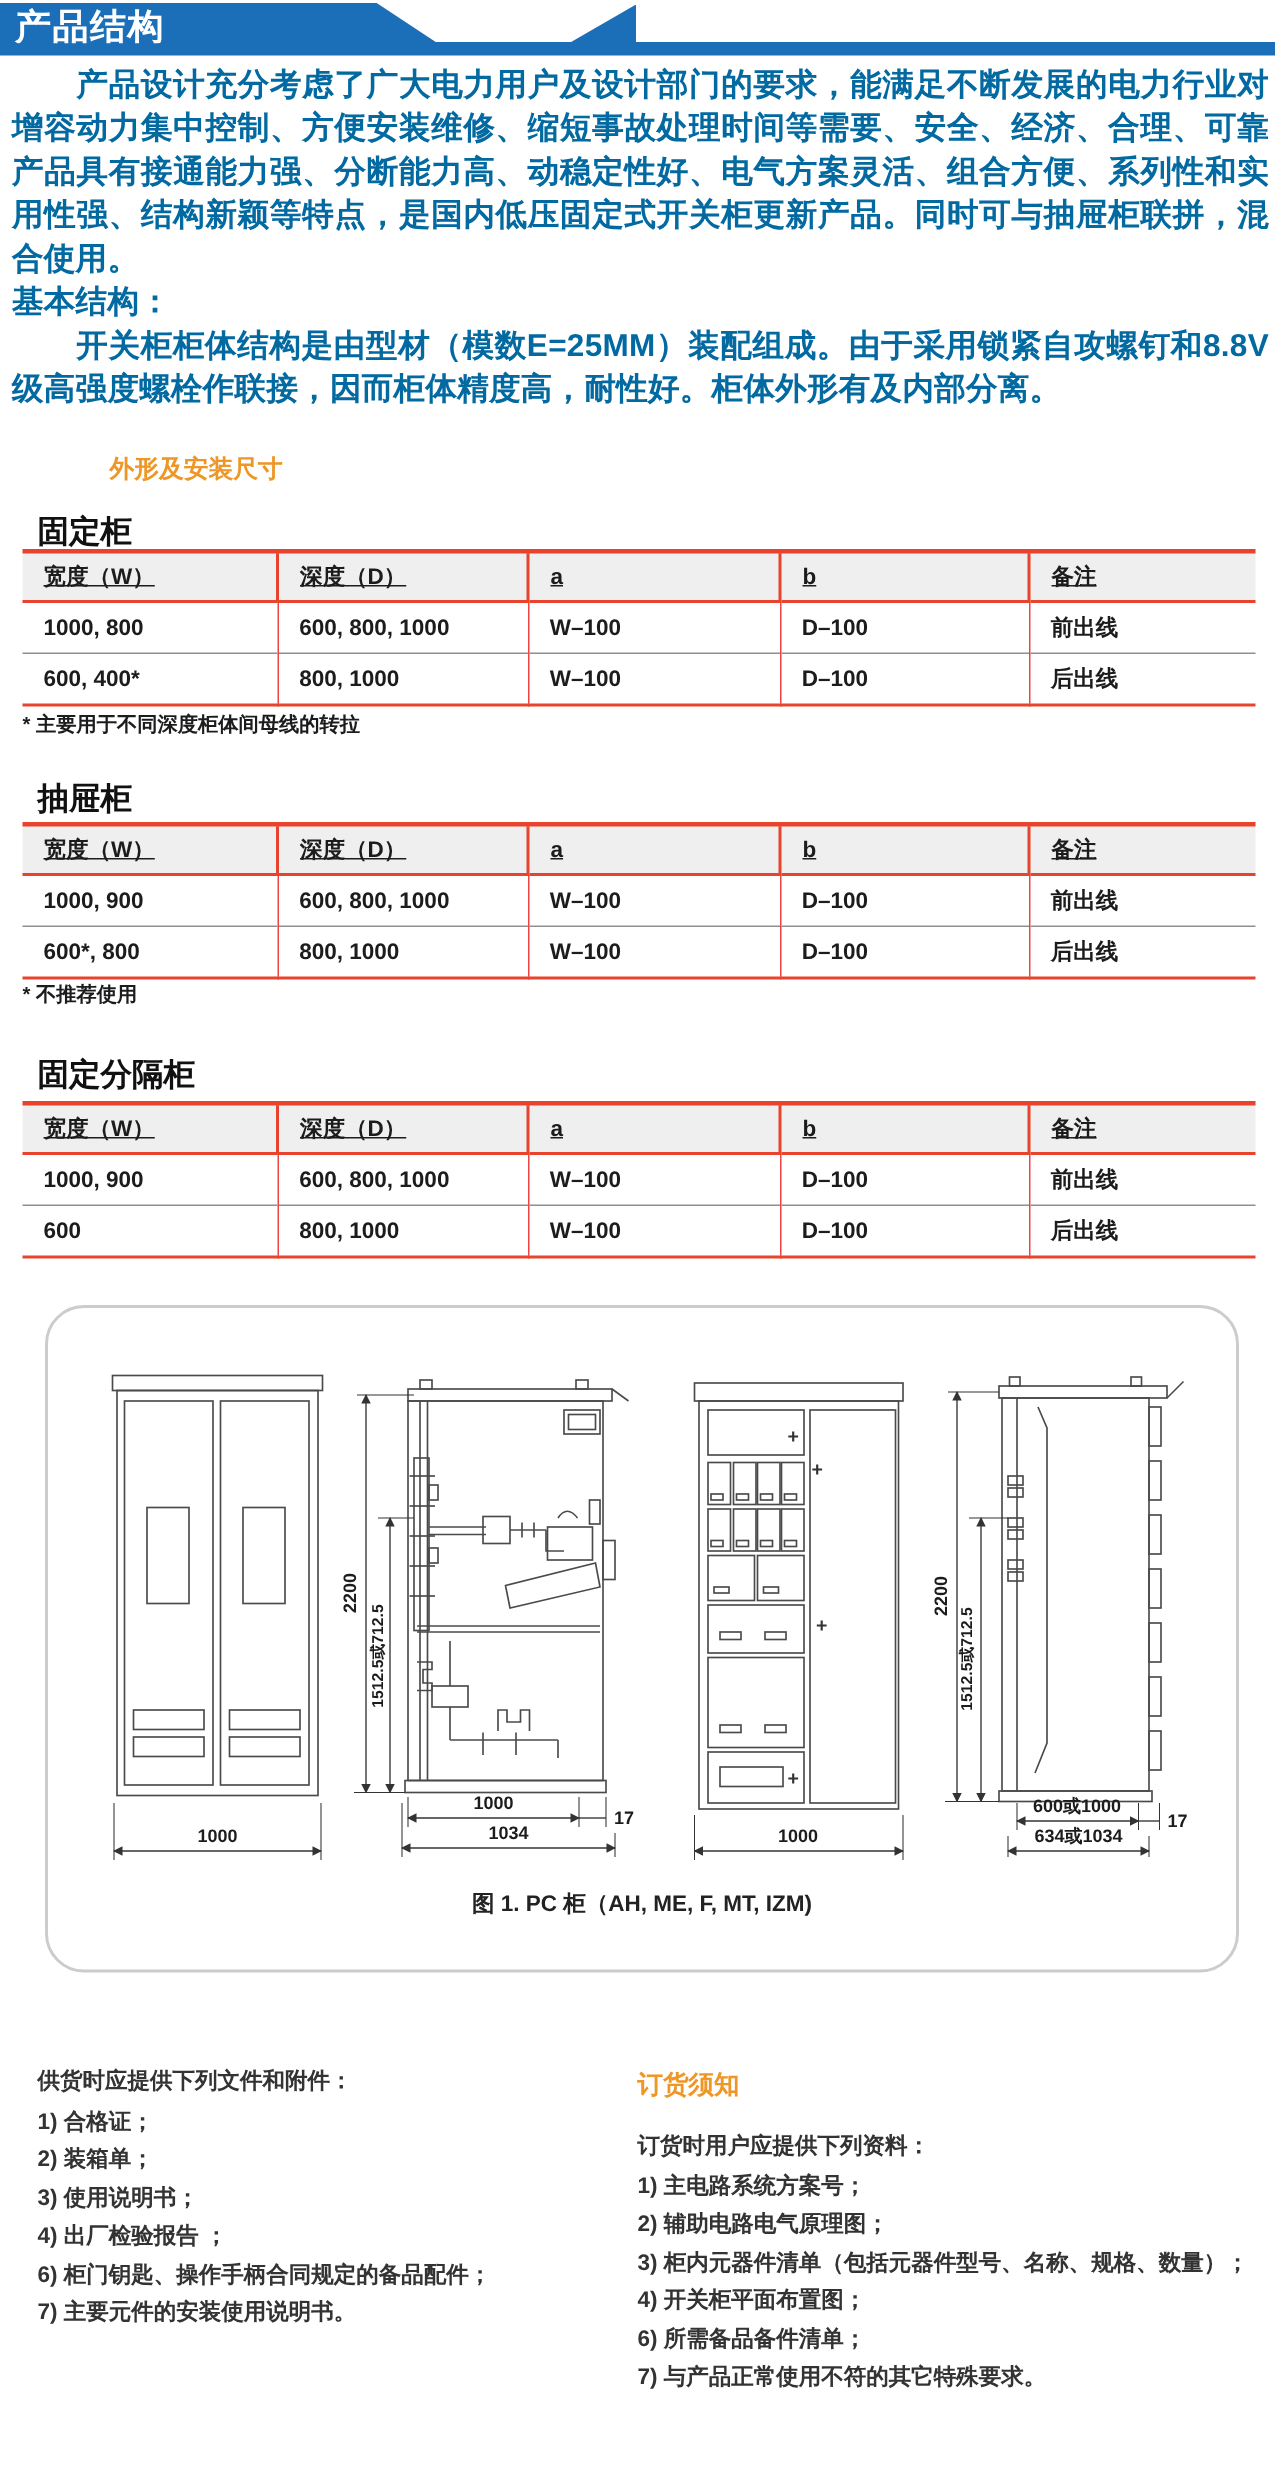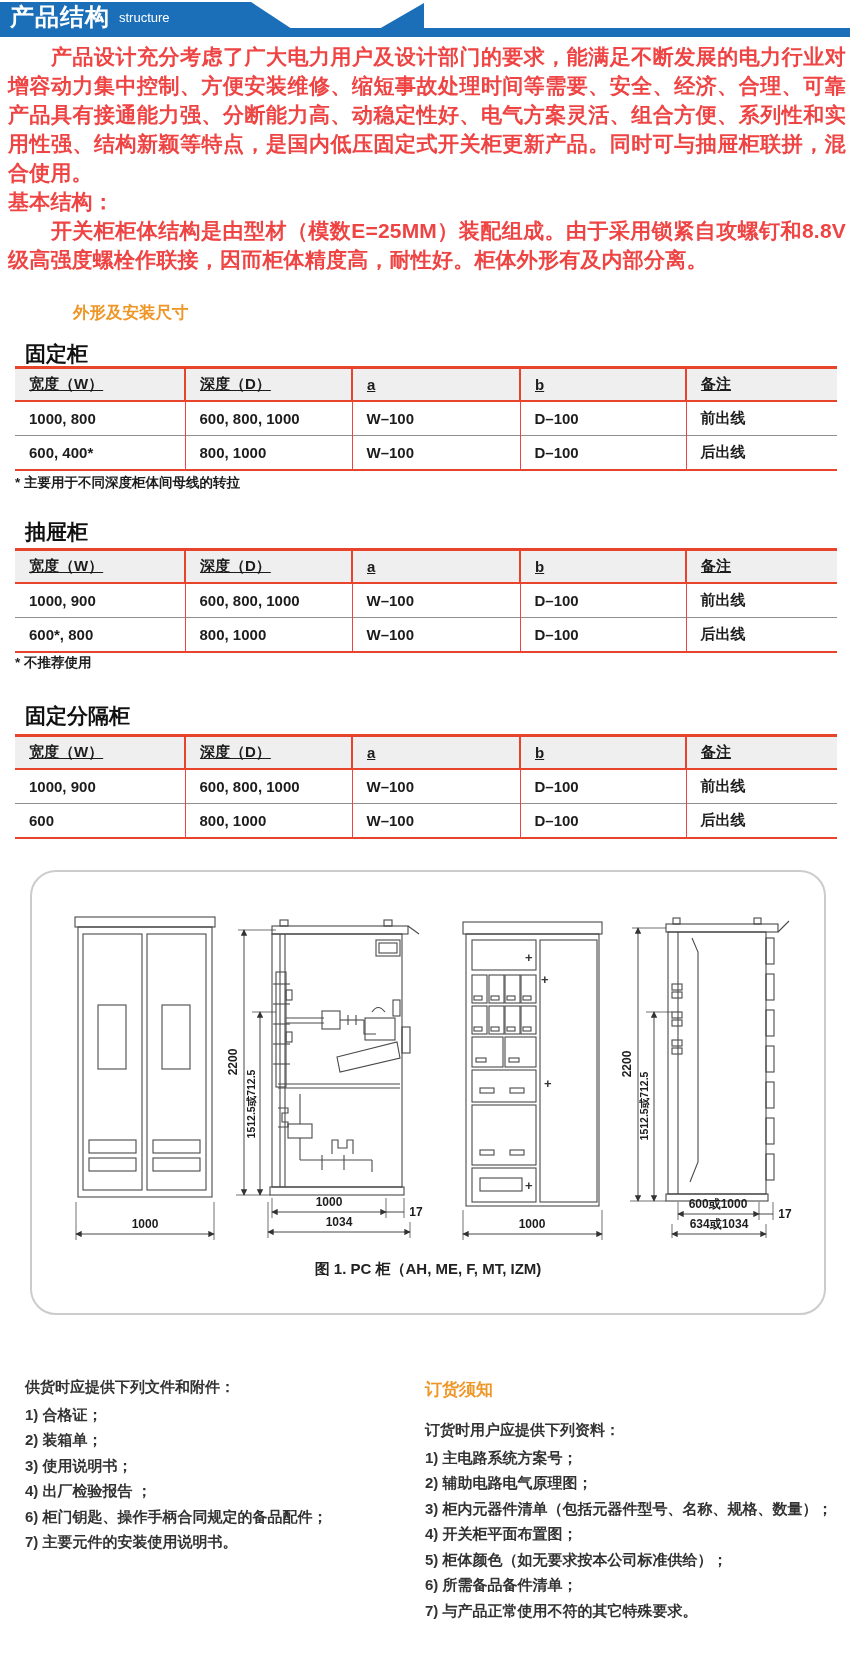"产品结构" .banner-block { align-items: center -> flex-start; flex-direction: none -> column }
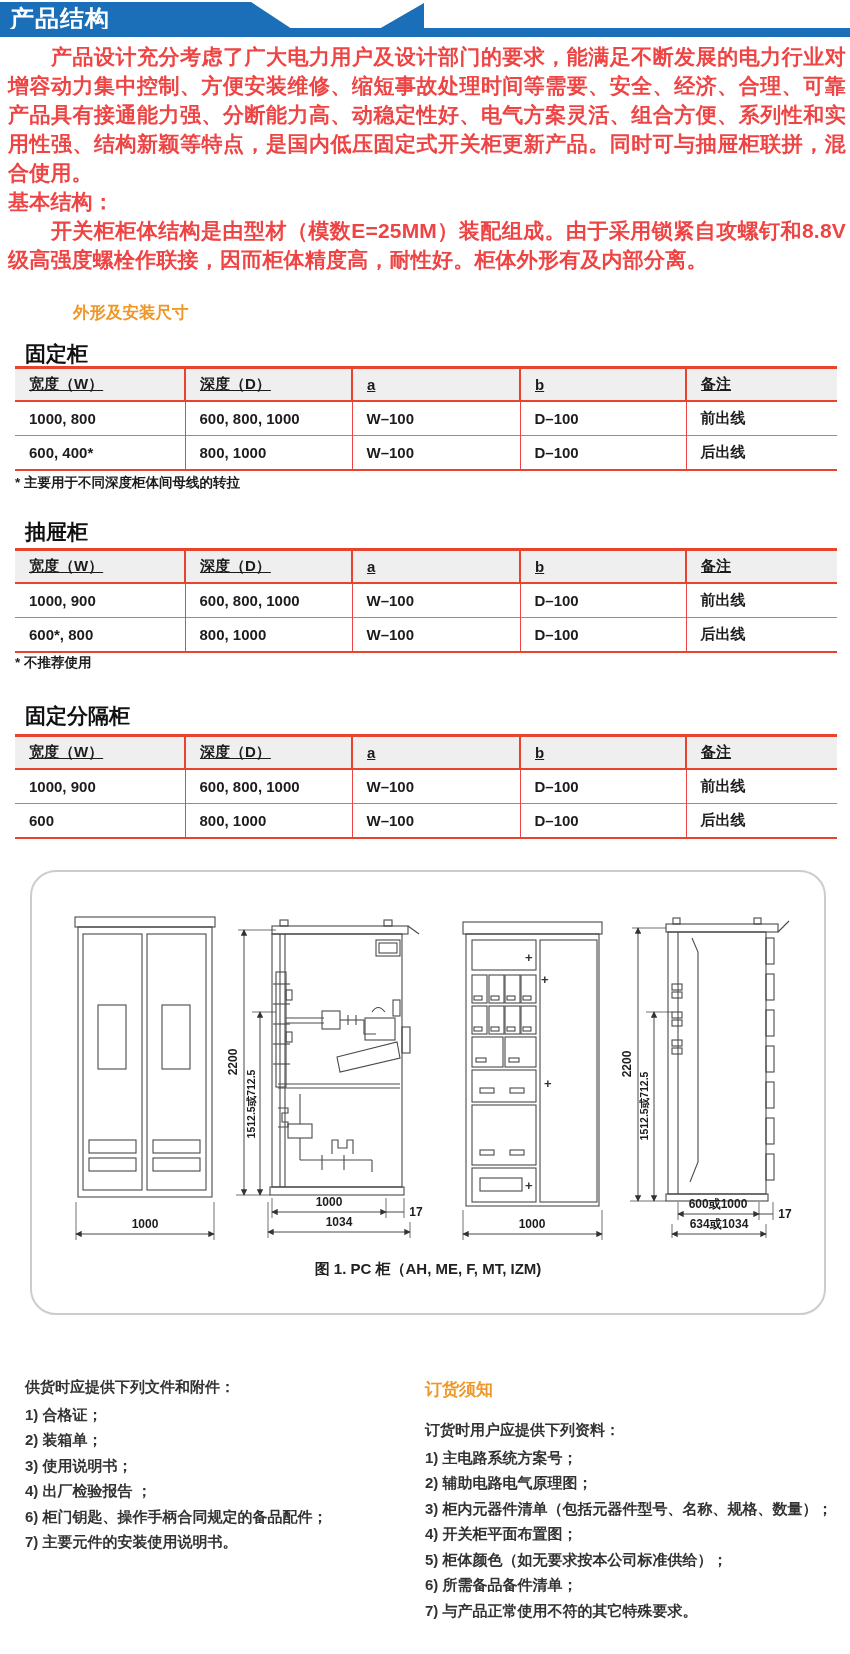"产品设计充分考虑了广大电力用户及设计部门的要求，能满足不断发展的电力行业对增容动" .intro { color: #ef4444 -> #0369a1 }
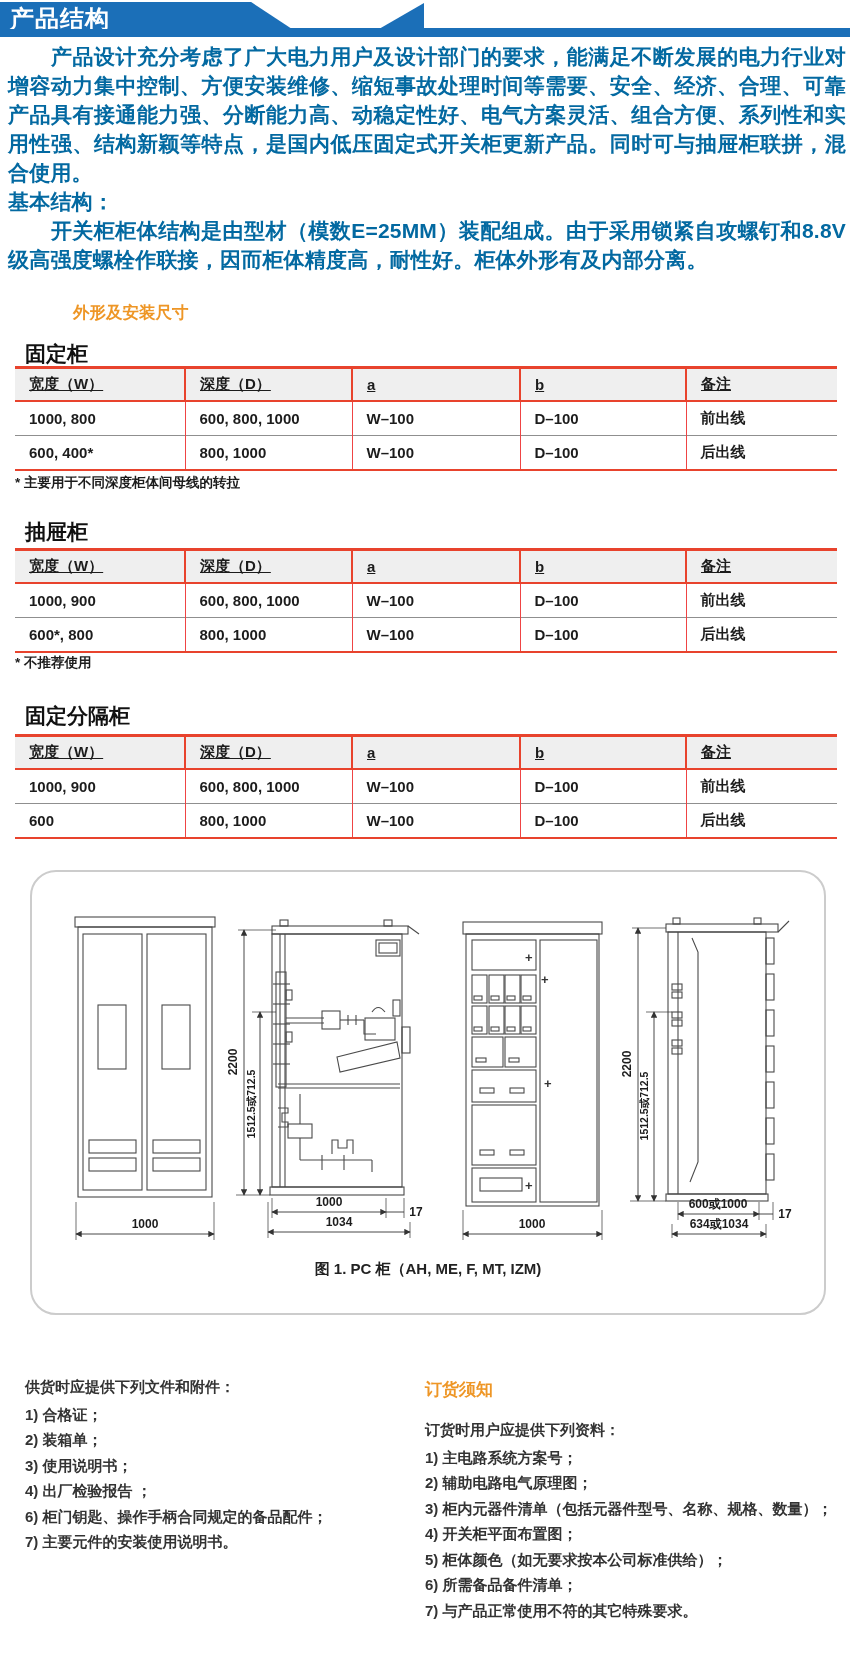"5) 柜体颜色（如无要求按本公司标准供给）；" div.list-item { html: <div>5) 柜体颜色（如无要求按本公司标准供给）；</div> -> none }
